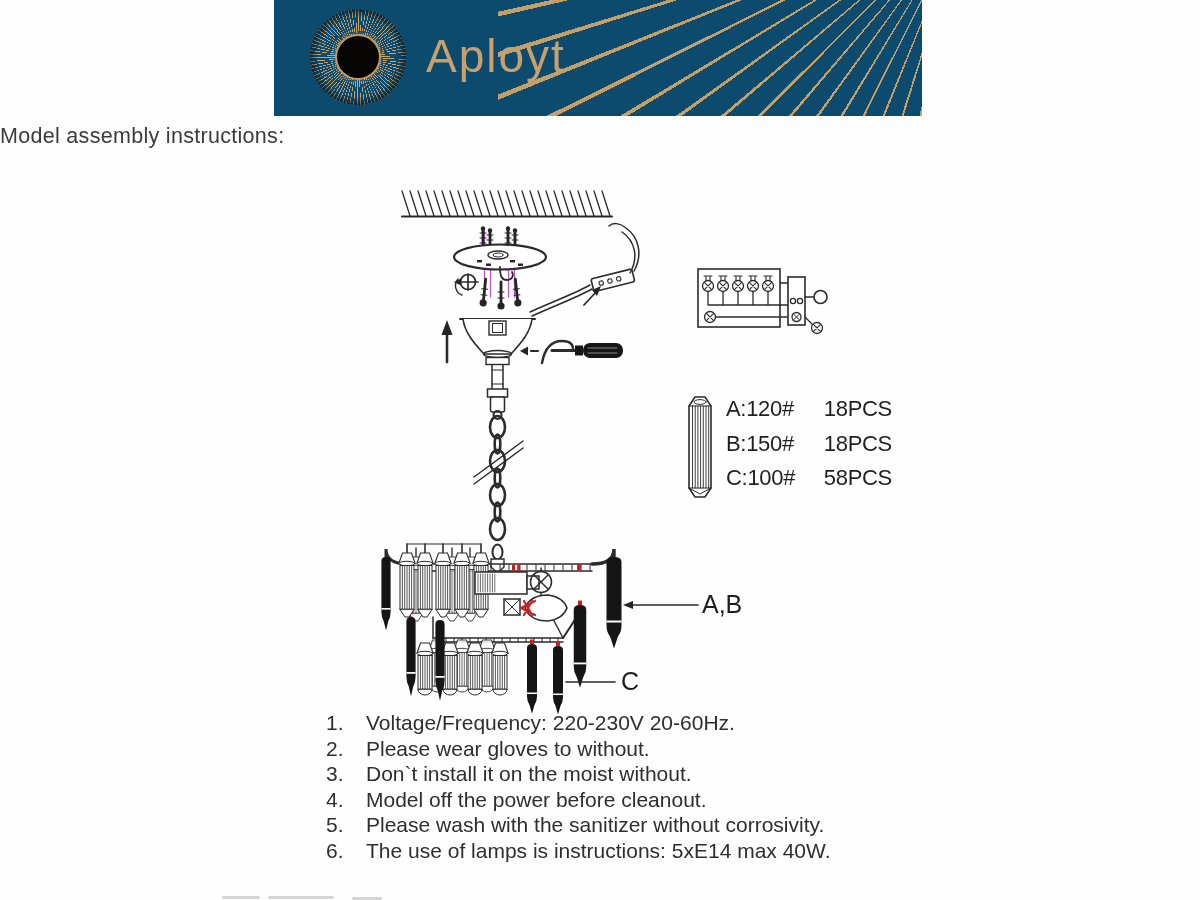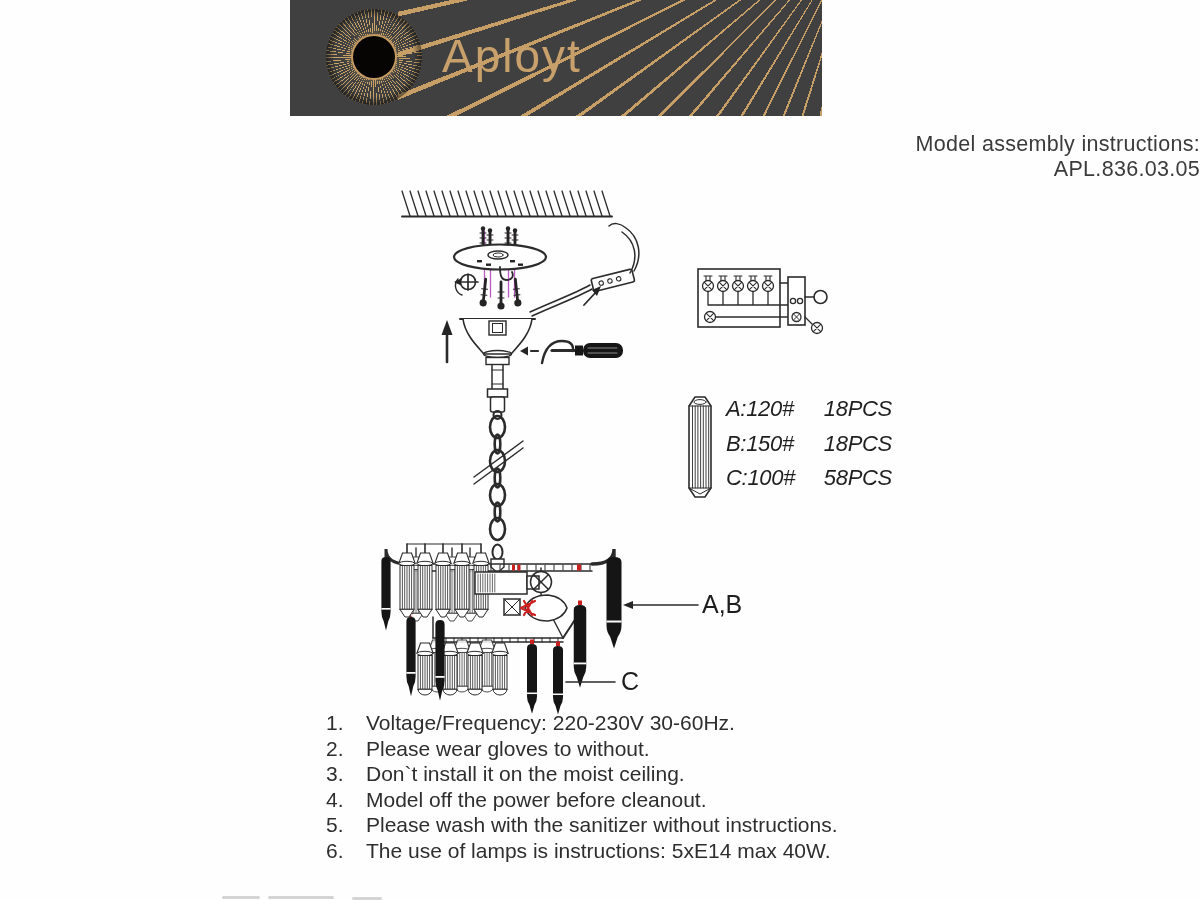"Aployt" .banner { background: #404040 -> #0c4a6e; left: 290px -> 274px; width: 532px -> 648px }
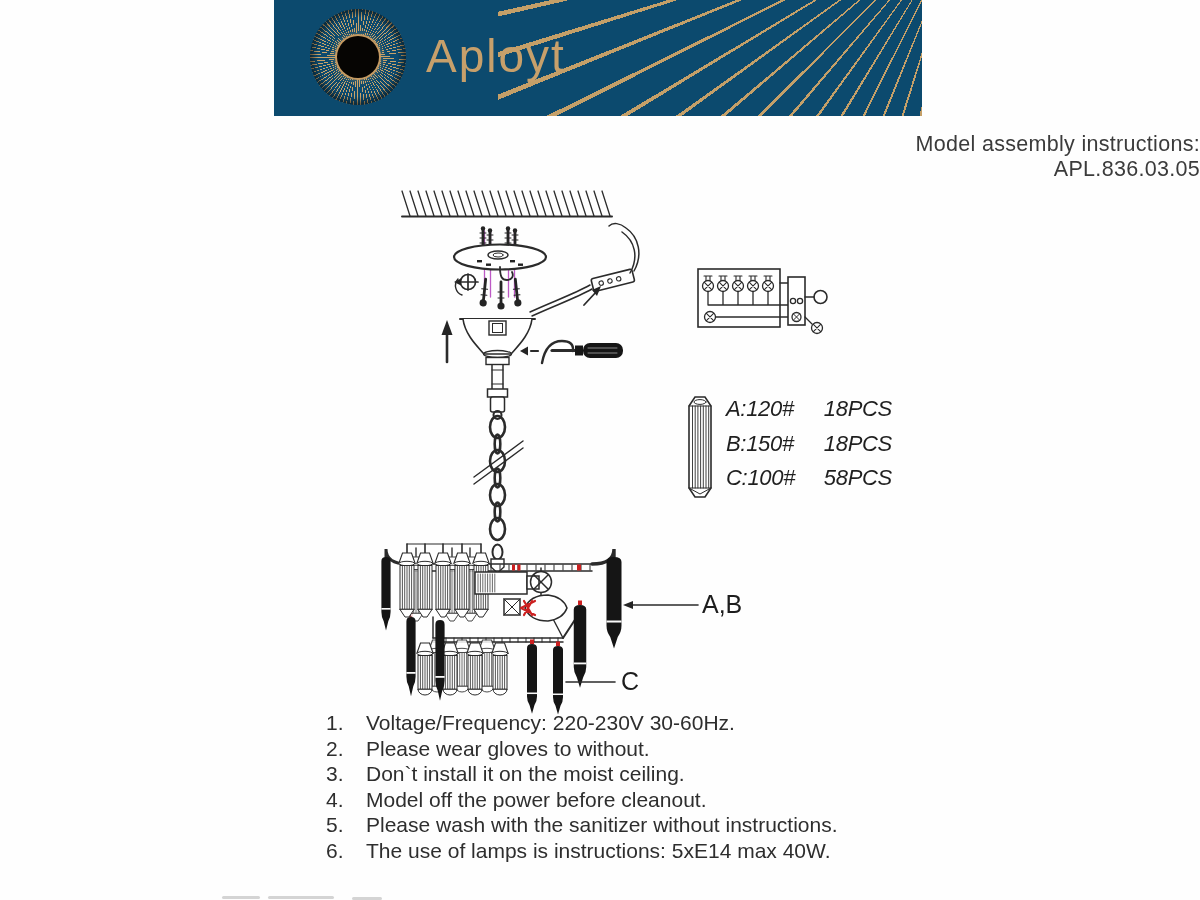"Model assembly instructions:" .title,.model { margin-top: 8px -> none; text-align: right -> left }
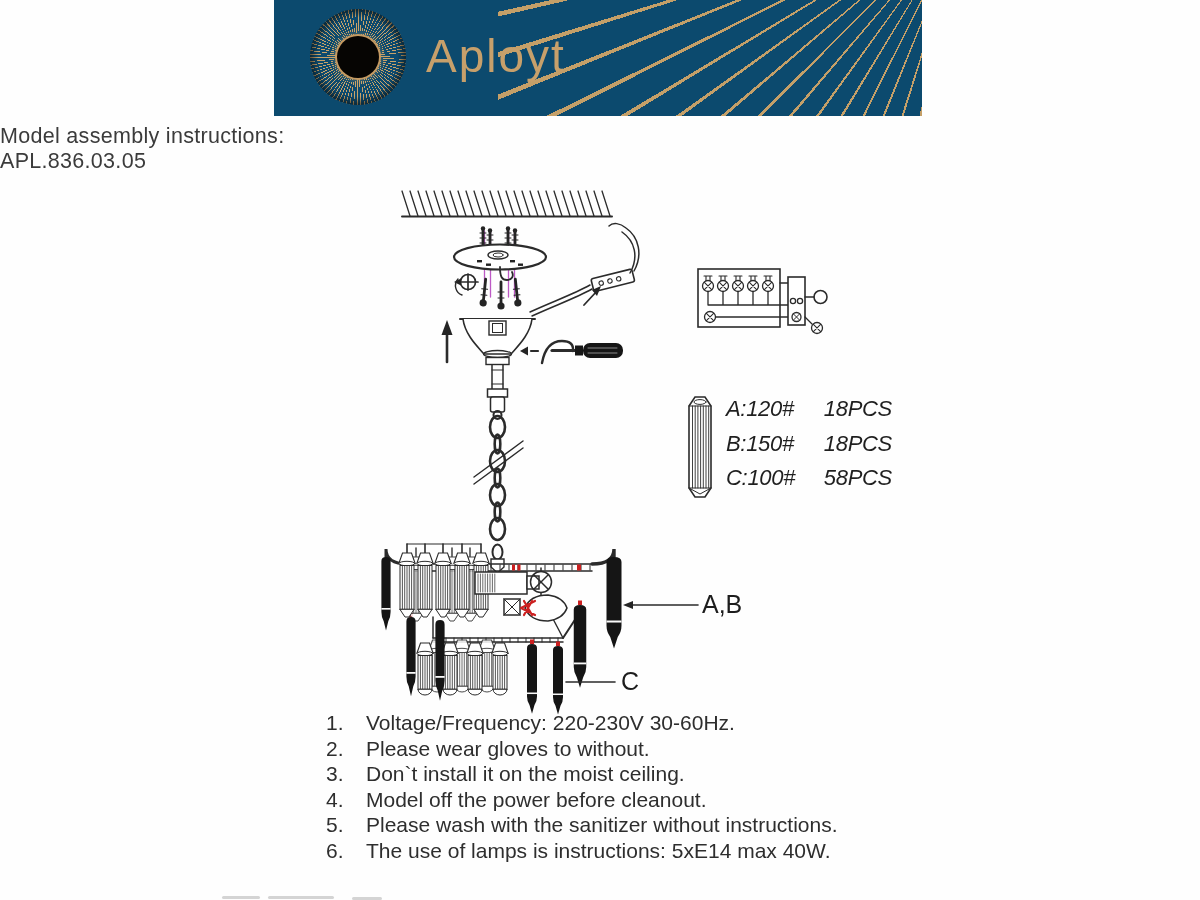"APL.836.03.05" div.model { html: <div>APL.836.03.05</div> -> none }
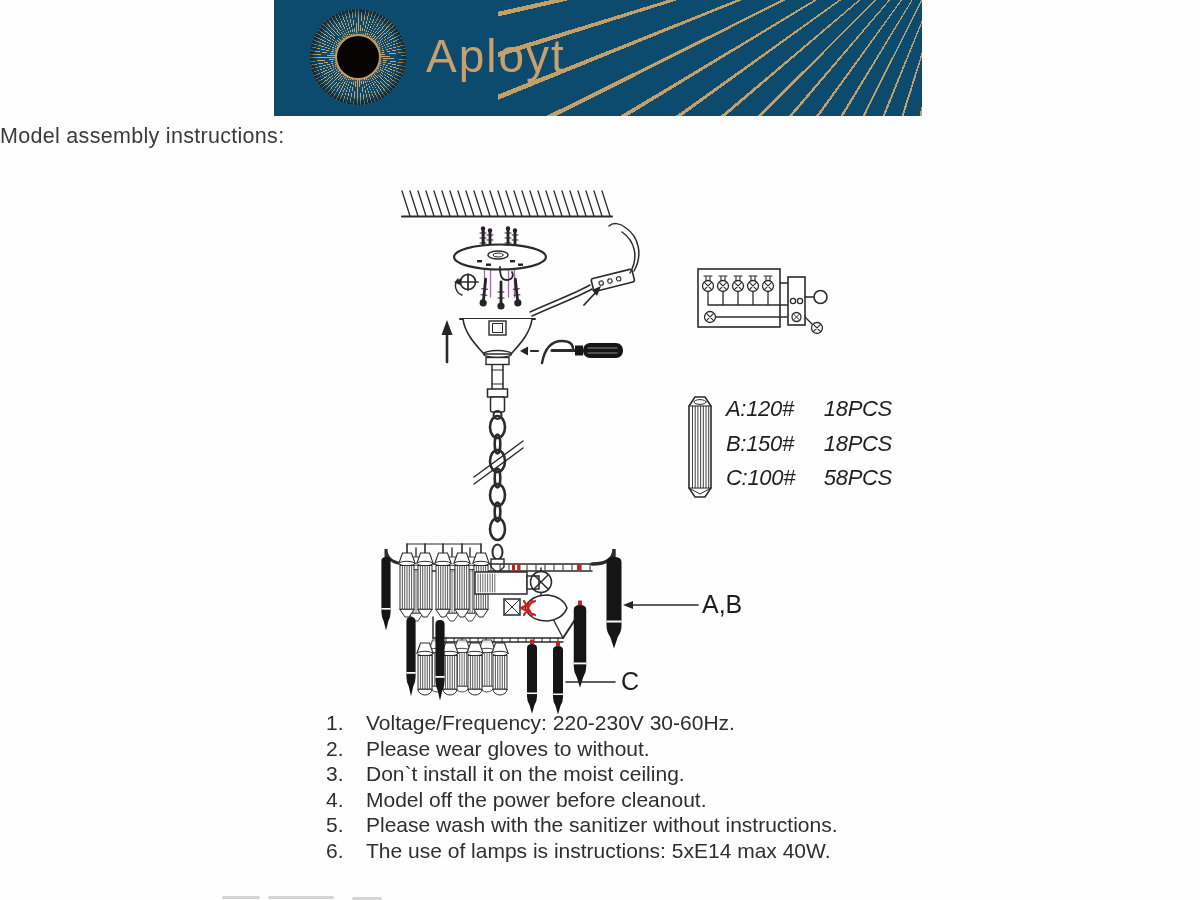"A:120#" .part-row { font-style: italic -> none }
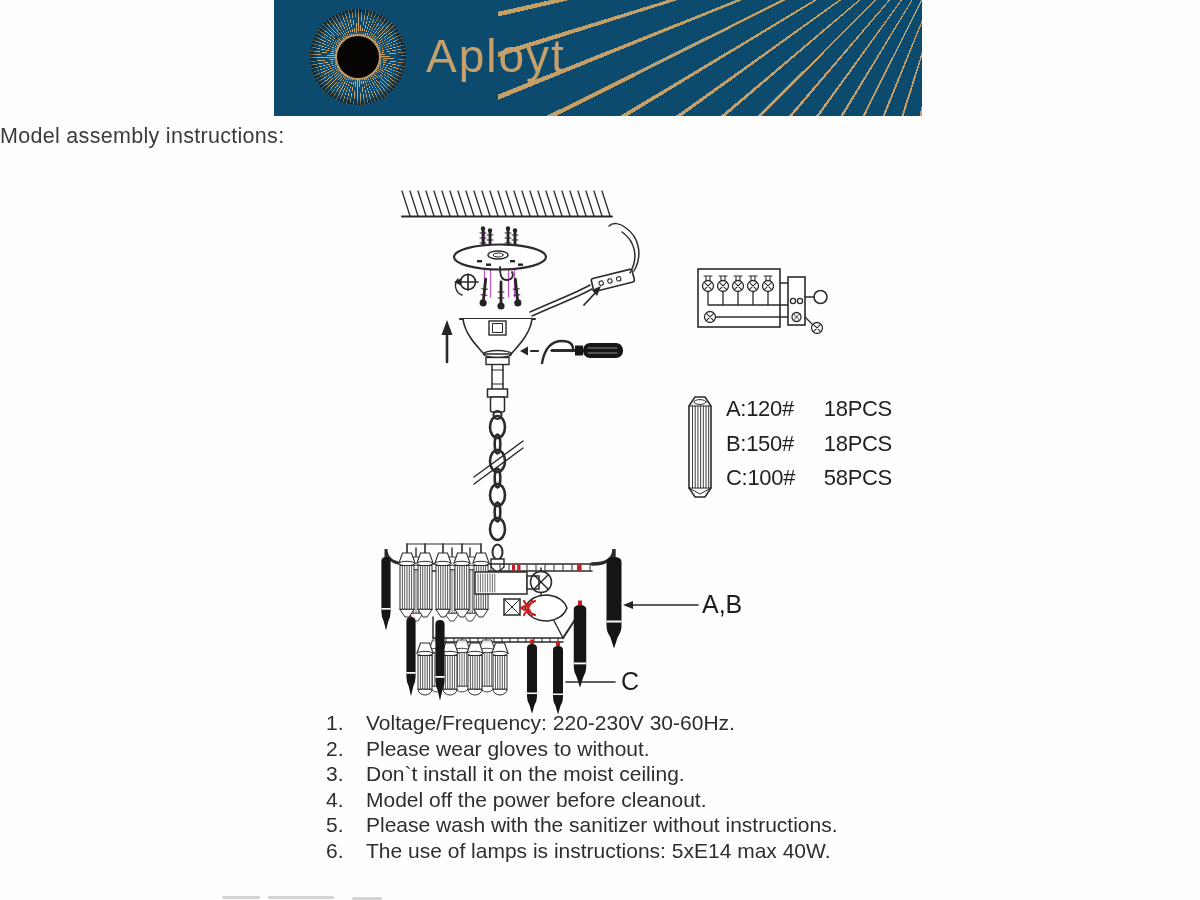"Voltage/Frequency: 220-230V 30-60Hz." span { text: 30-60Hz -> 20-60Hz }
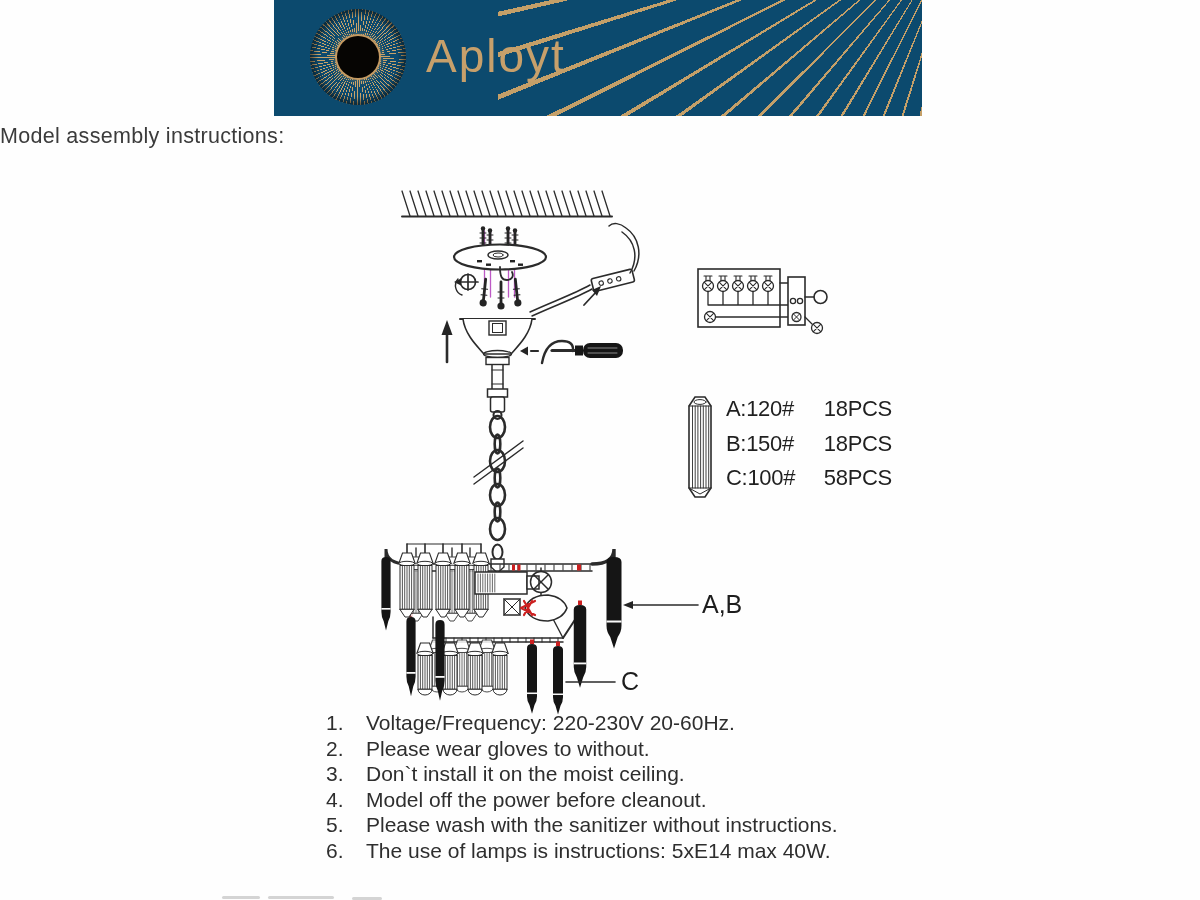"Don`t install it on the" span { text: ceiling -> without }
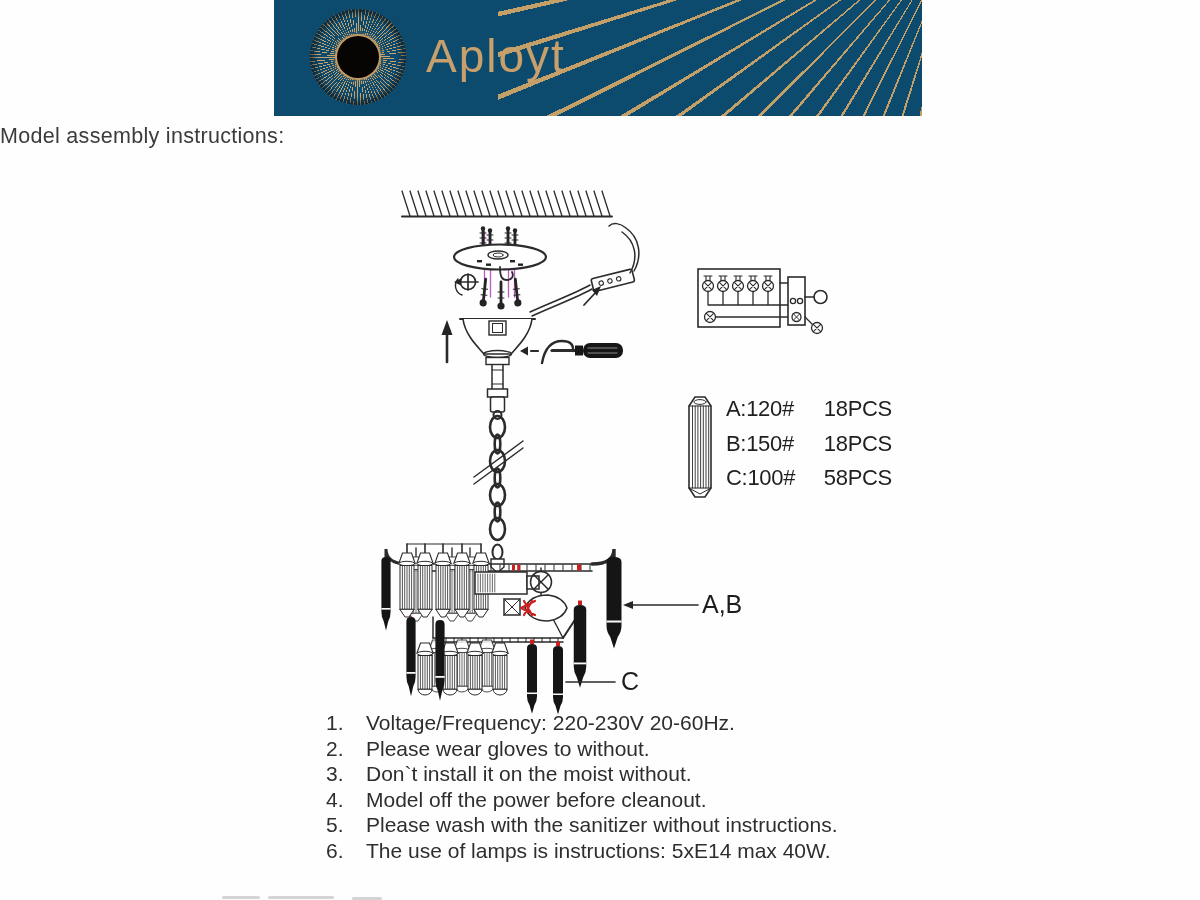"Please wash with the sanitizer" span { text: instructions -> corrosivity }
